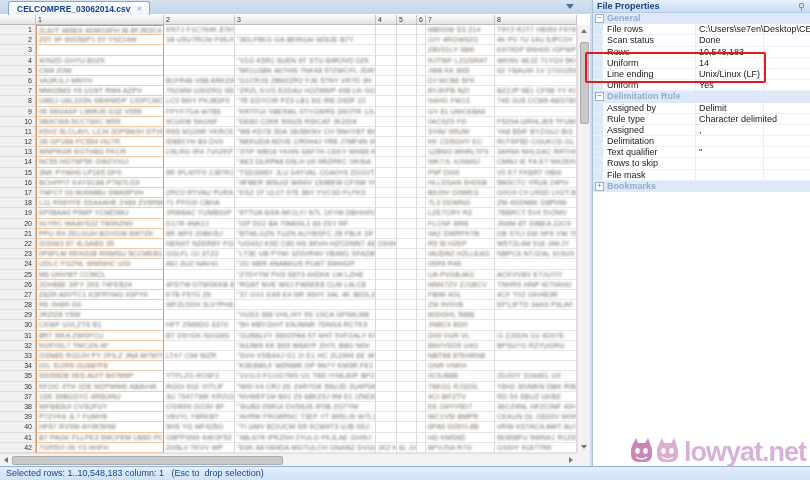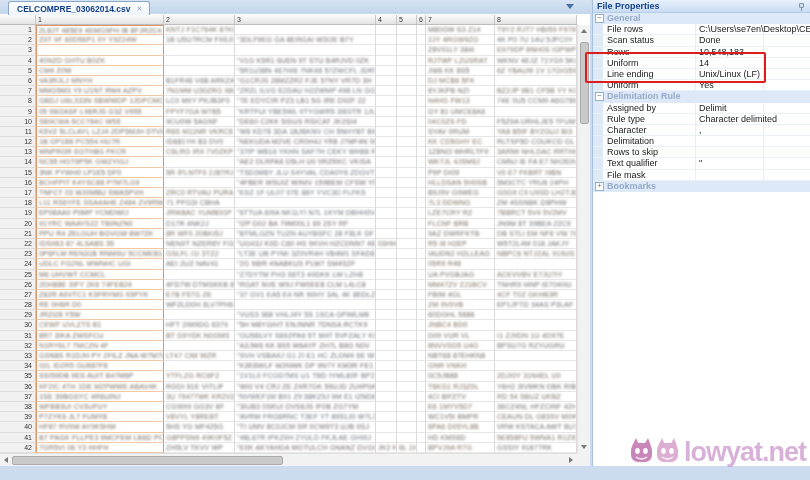"Character" div.p-label { text: Character -> Assigned }
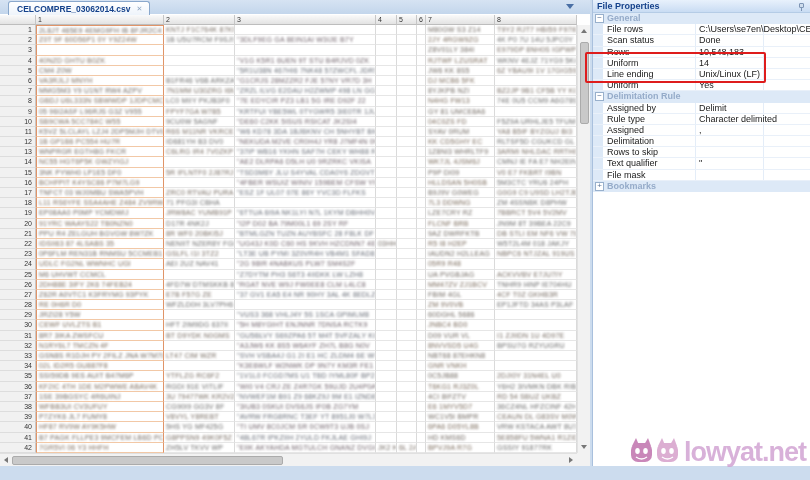"Rows to skip" div.p-row { order: before "Text qualifier" -> after "Text qualifier" }
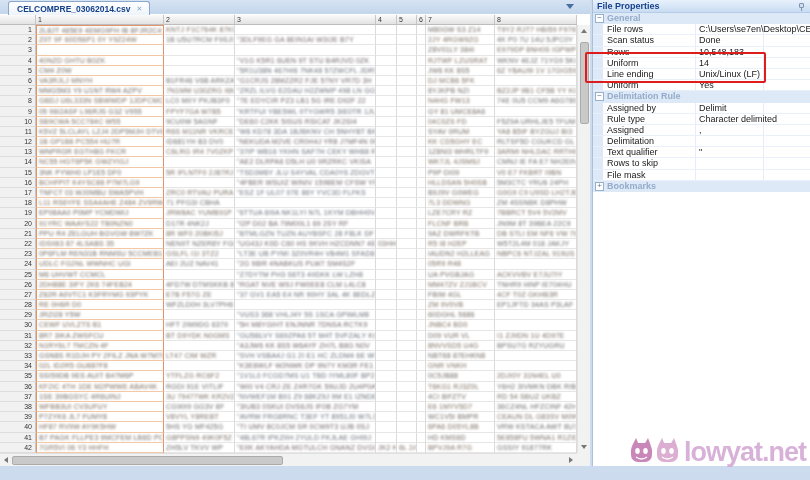"Selected rows: 1..10,548,183 column: 1" div { html: none -> <div> <div>Selected rows: 1..10,548,183 column: 1 (Esc to drop selection)</div> </div> }
